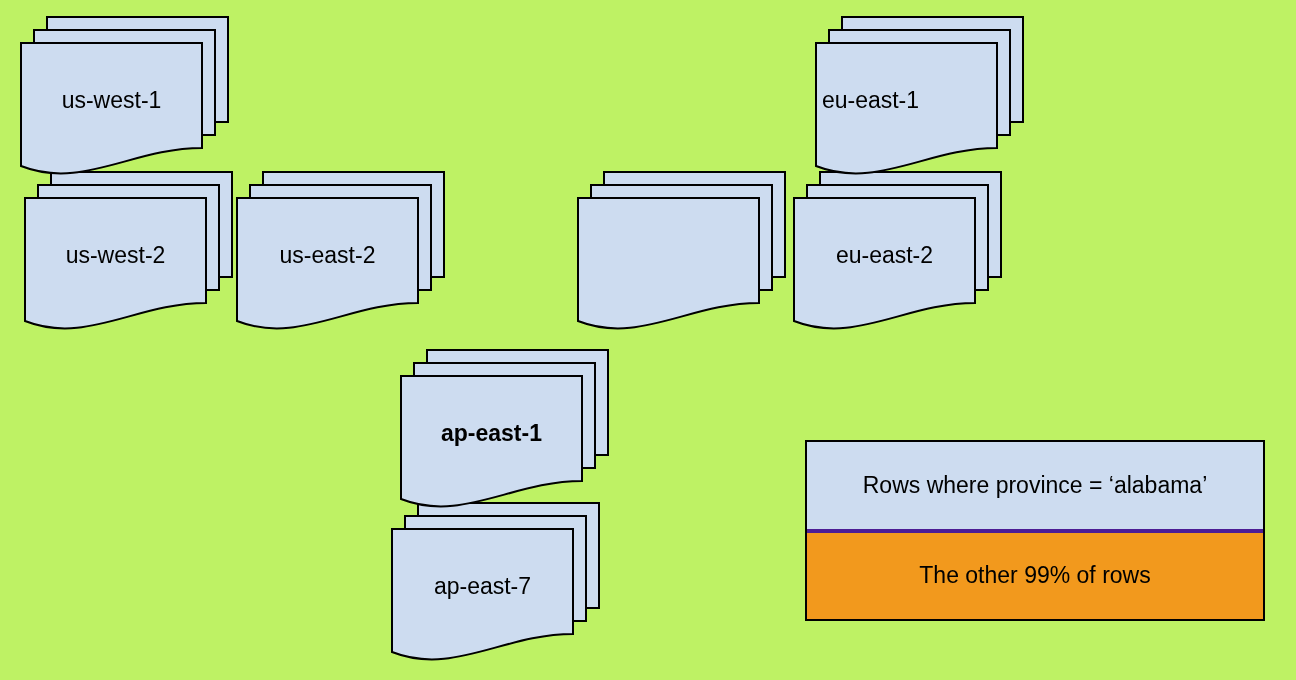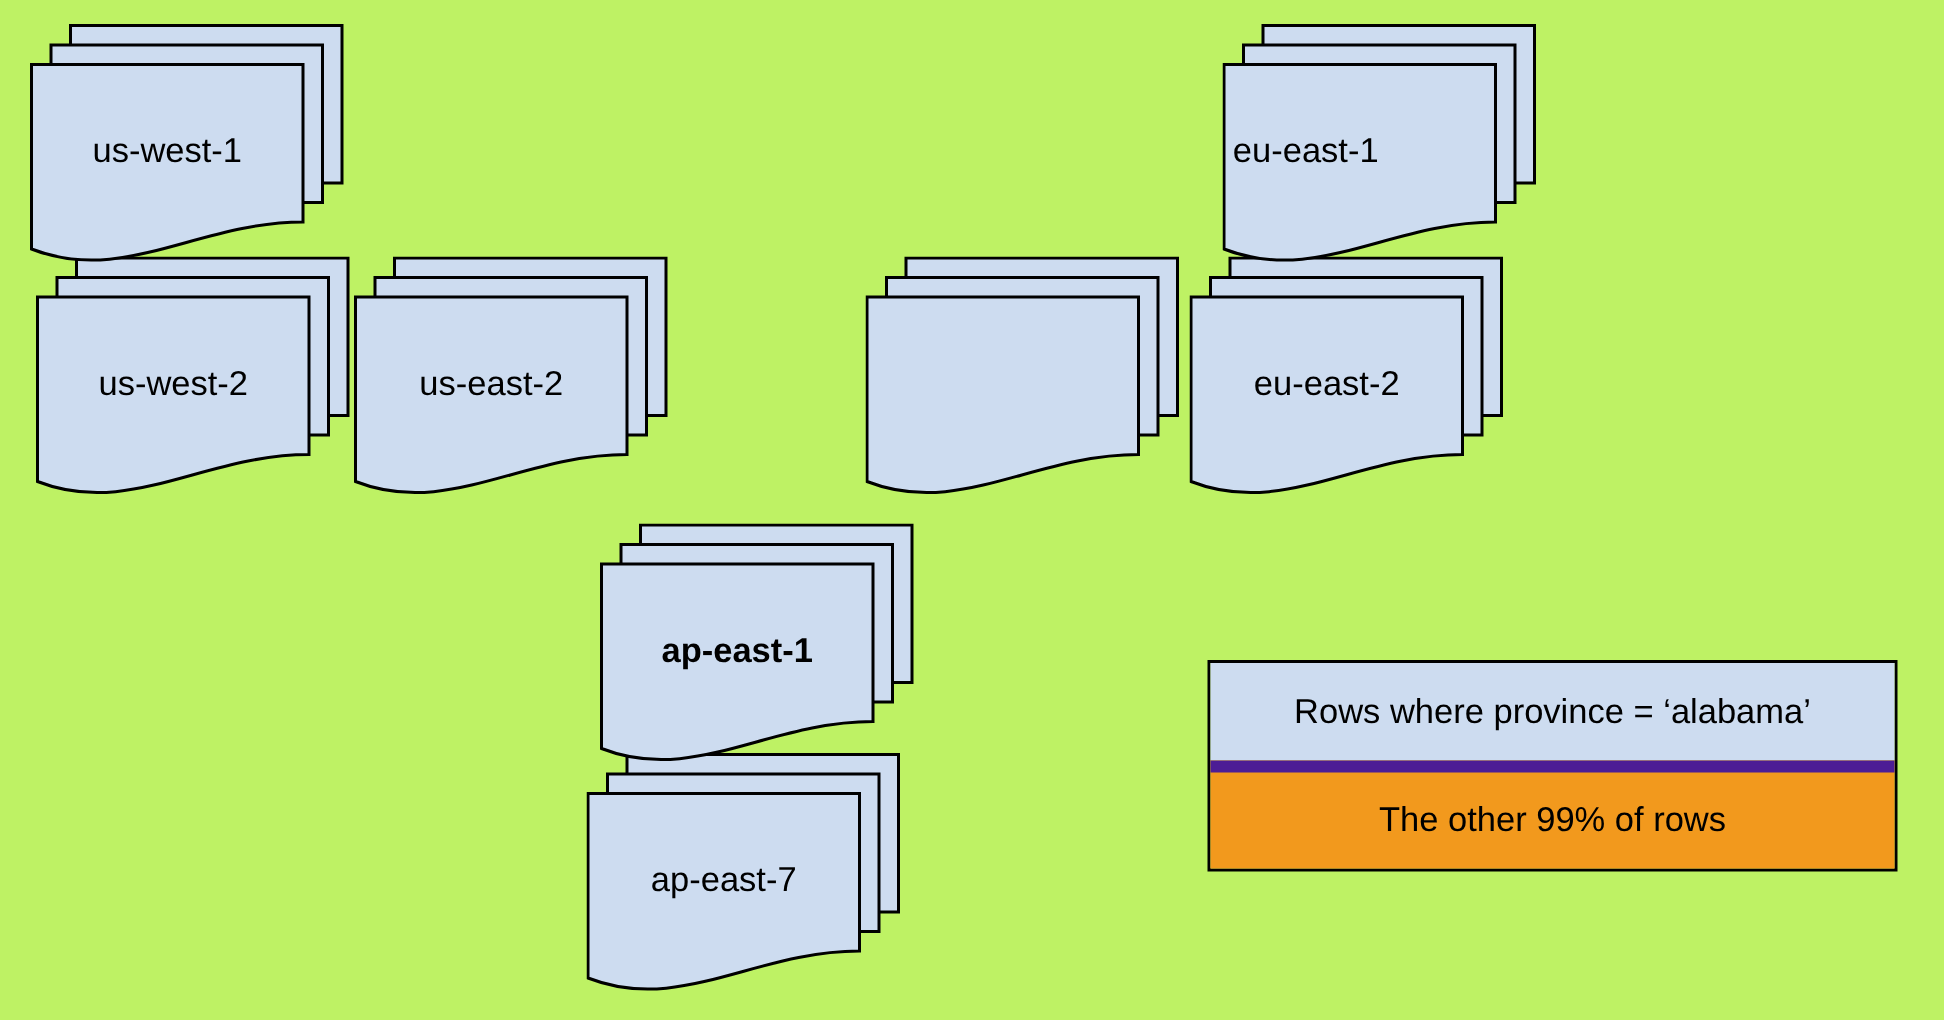"Rows where province = ‘alabama’" .legend { height: 141px -> 181px }
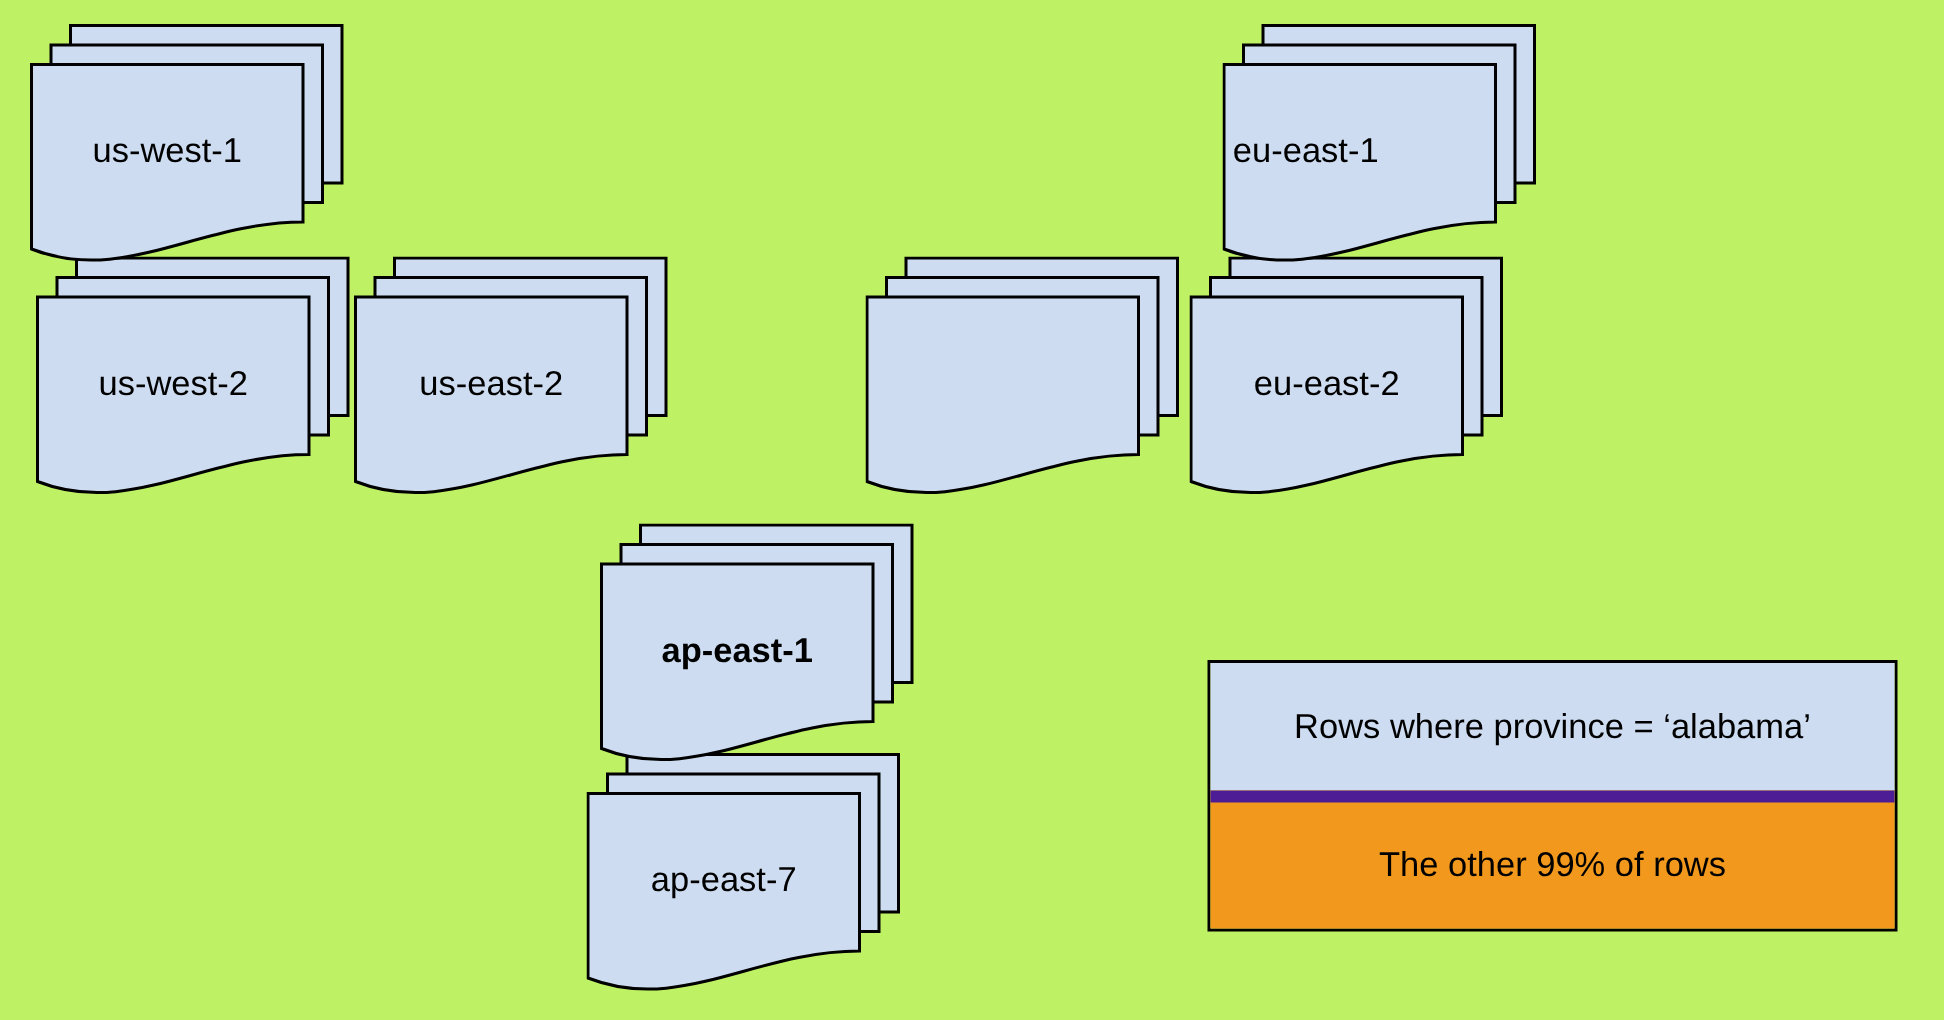"The other 99% of rows" .legend-row.orange { border-top: 8px solid #4c1d95 -> 4px solid #4c1d95 }
